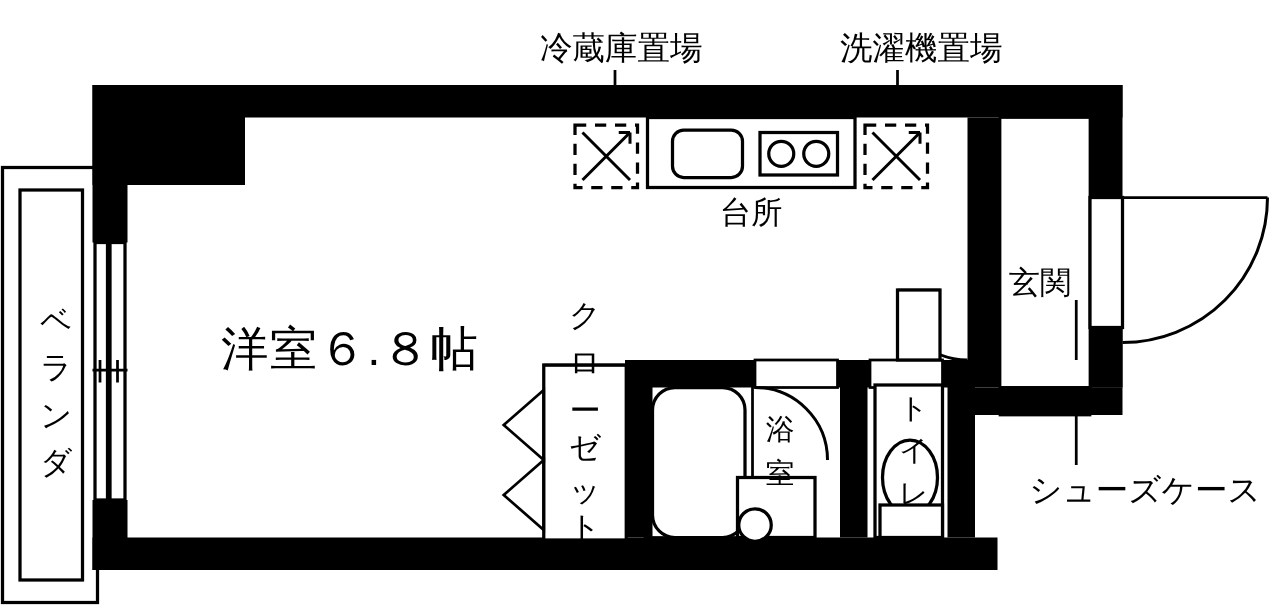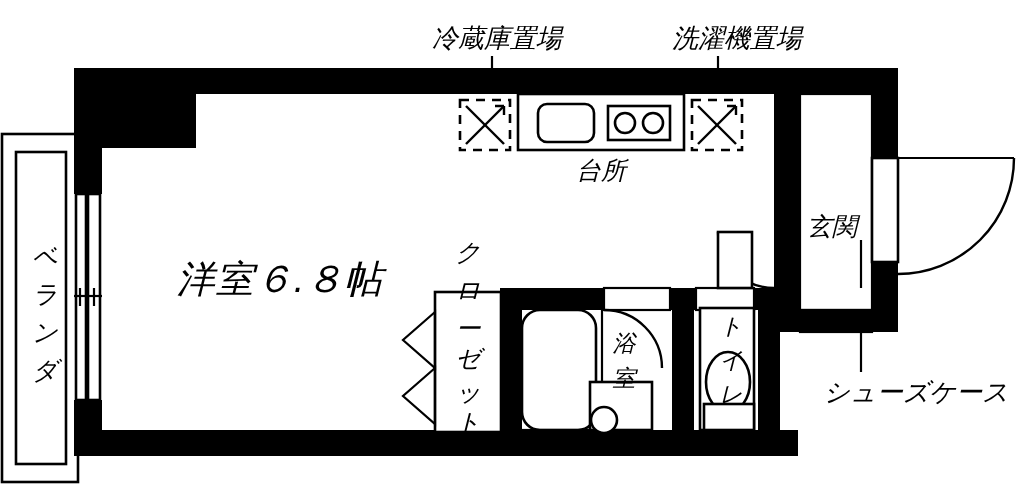"冷蔵庫置場" #floorplan-root { font-style: italic -> none }
